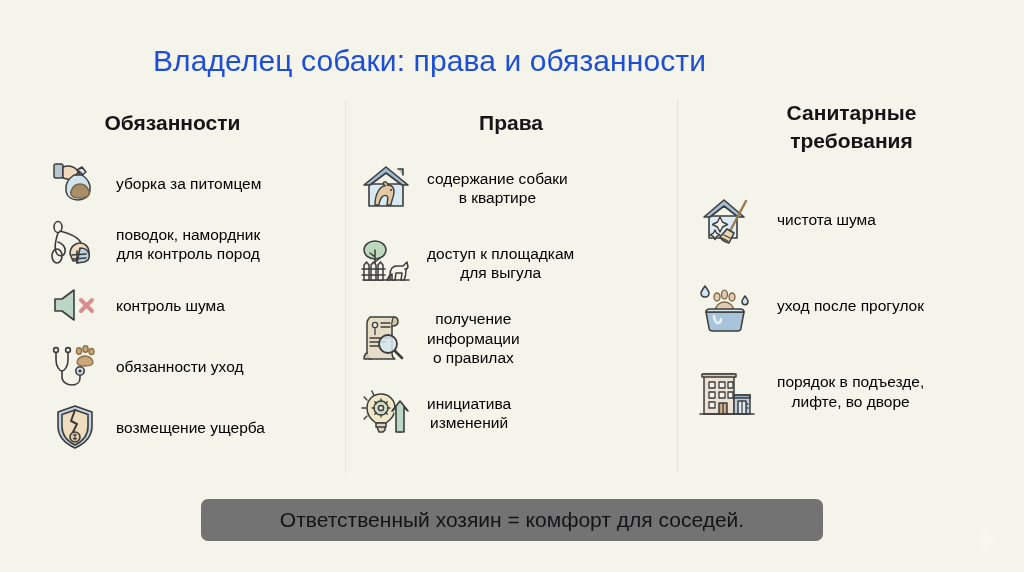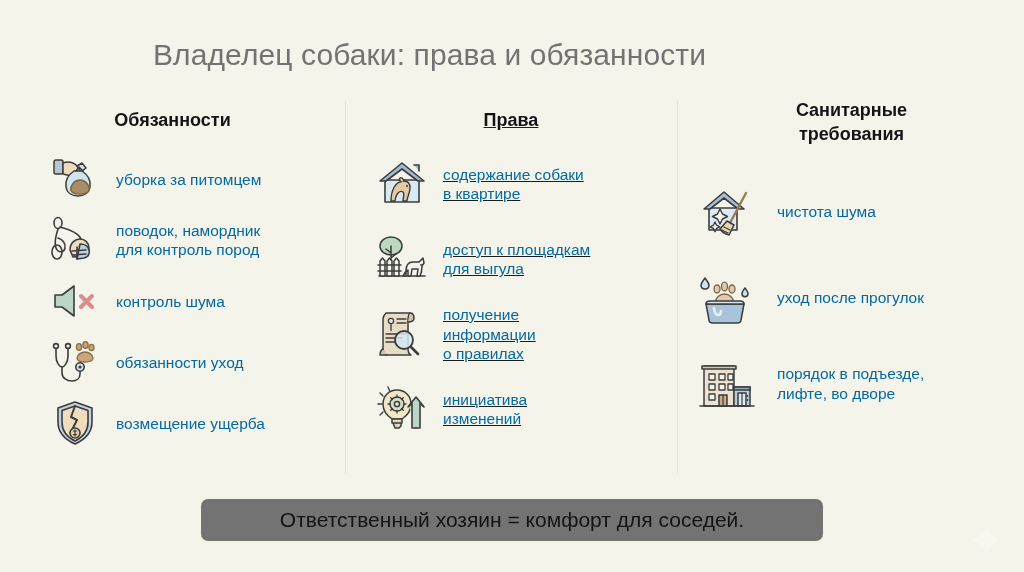"Владелец собаки: права и обязанности" .title { color: #737373 -> #1d4ed8; top: 38px -> 44px }
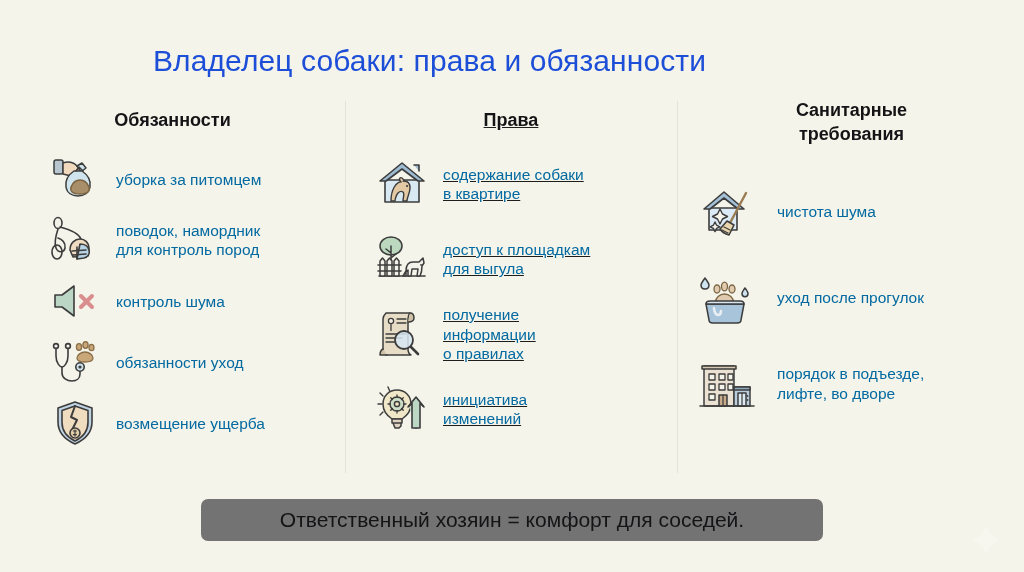"Обязанности" .col-head { font-size: 18px -> 21px }
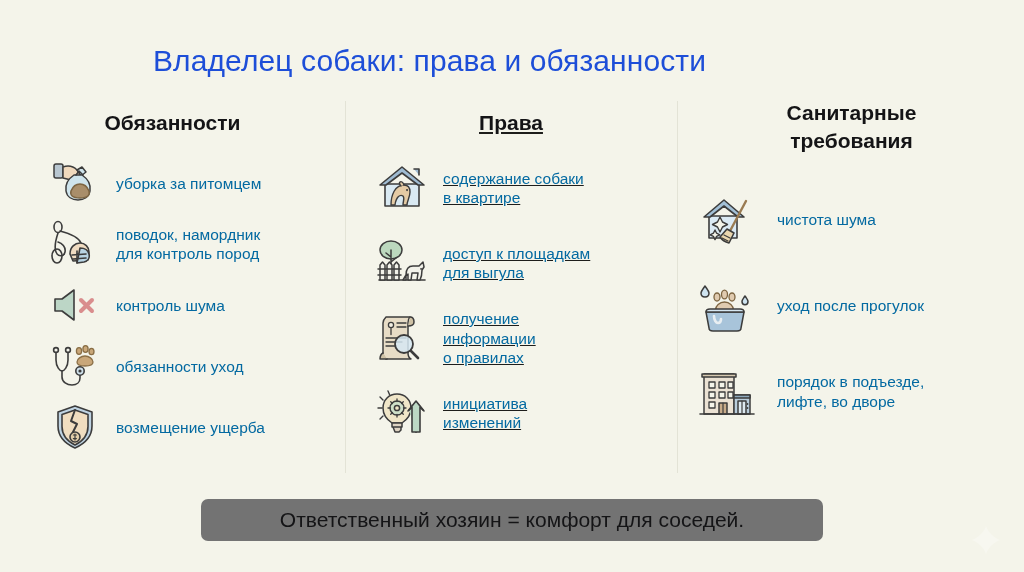"Права" .col-2 { text-decoration: underline -> none }
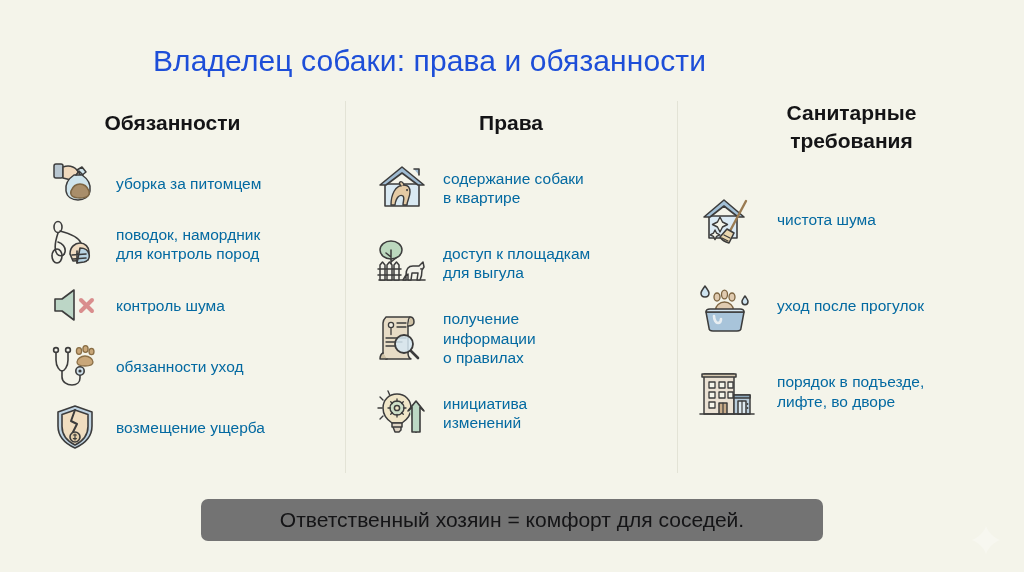"уборка за питомцем" .item-label { color: #0369a1 -> #000000; text-align: none -> center }
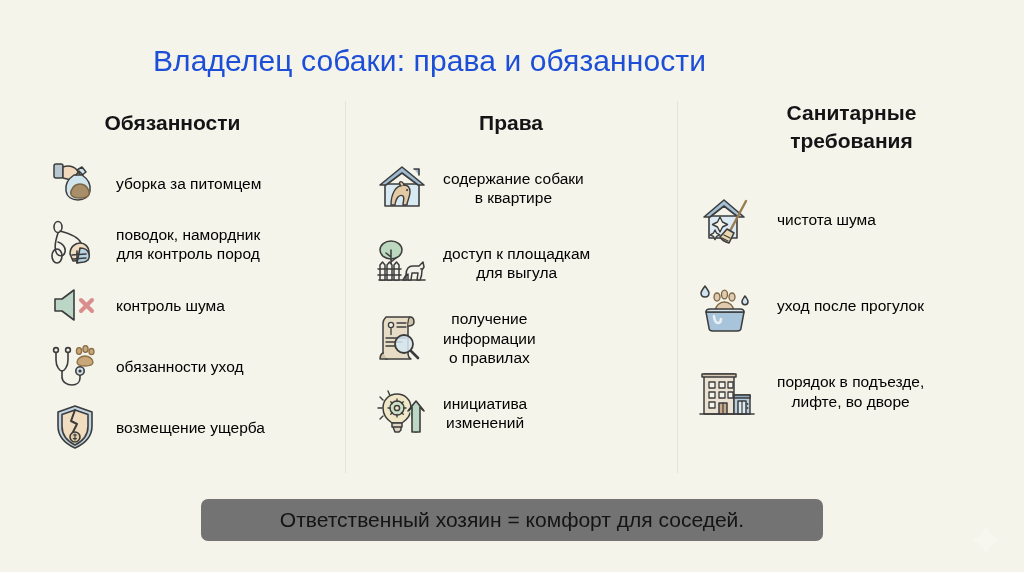"содержание собаки" .col-2 .items { padding-left: 28px -> 12px }
